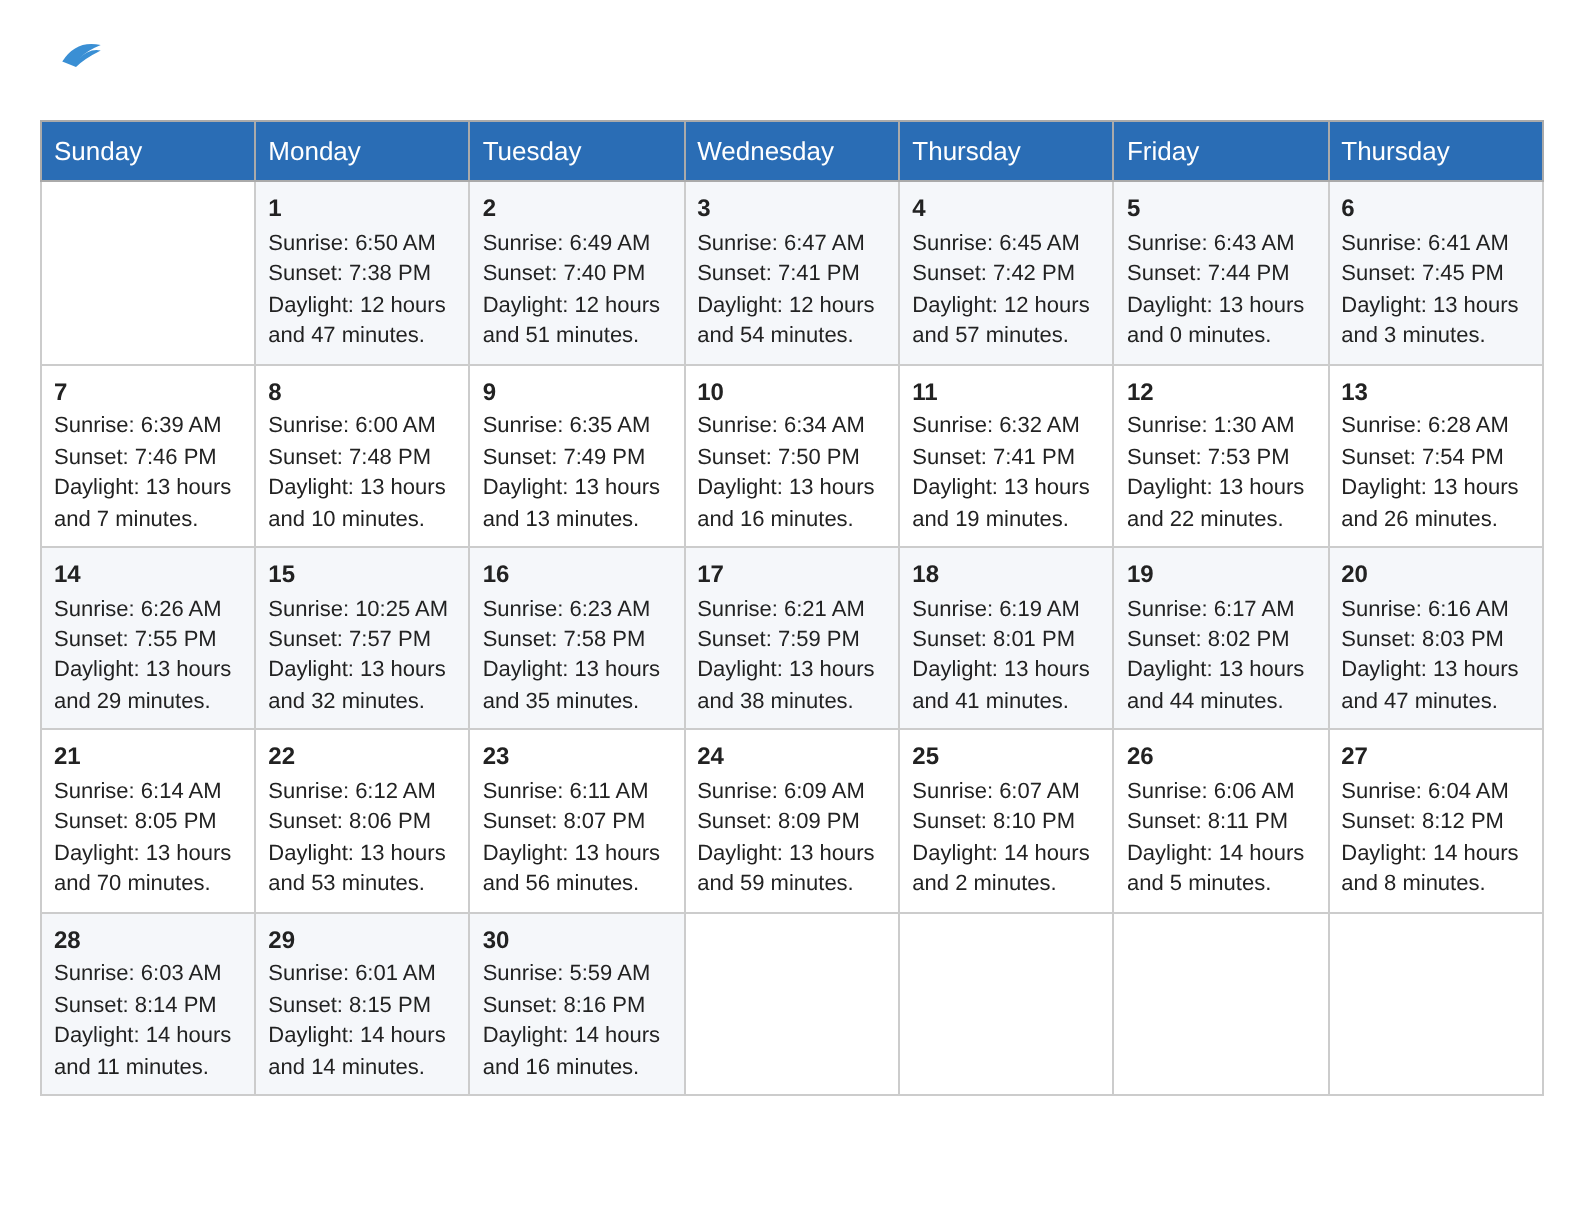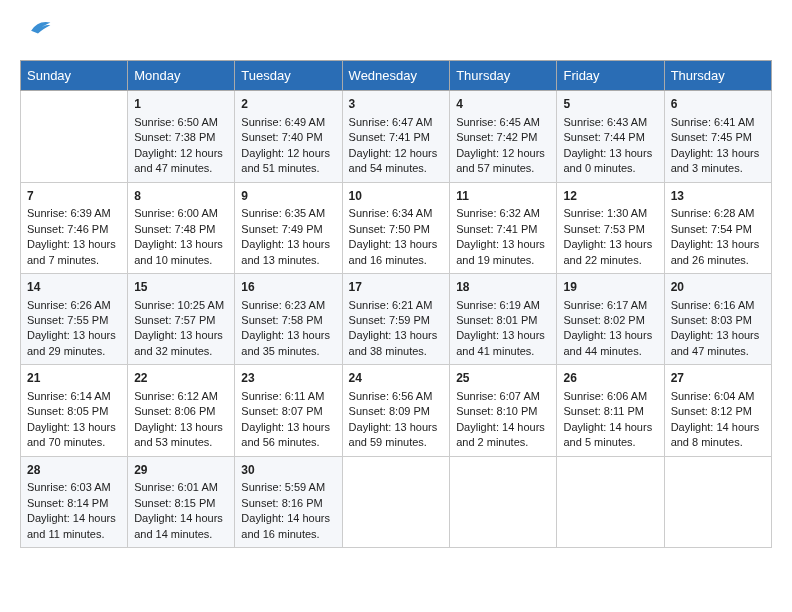"Sunrise: 6:56 AM" div { text: 6:56 -> 6:09 }
